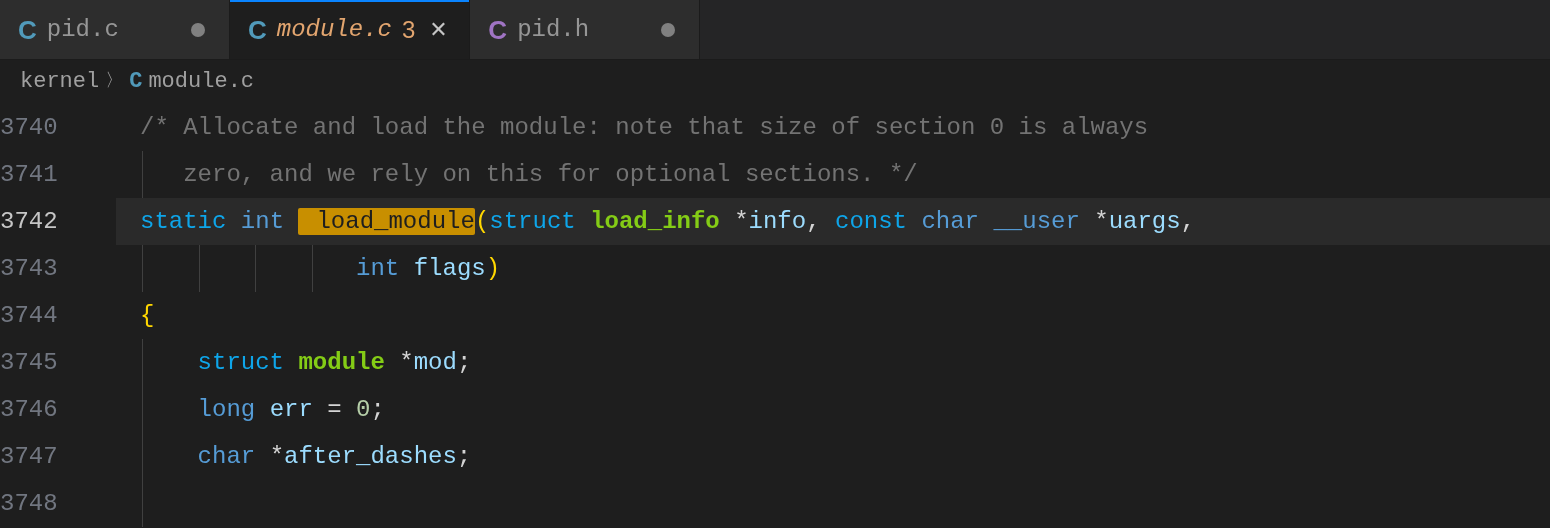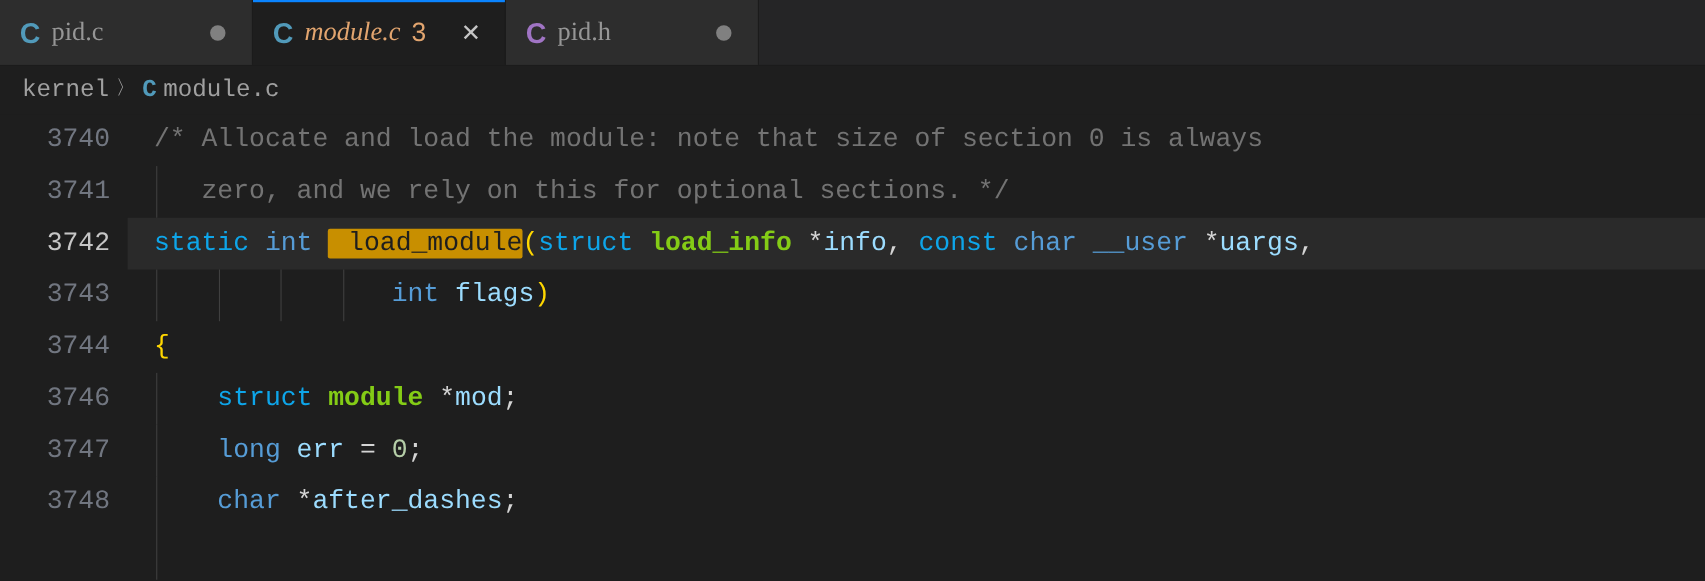"pid.c" .tab .title { font-family: Liberation Serif, serif -> Liberation Mono, monospace }
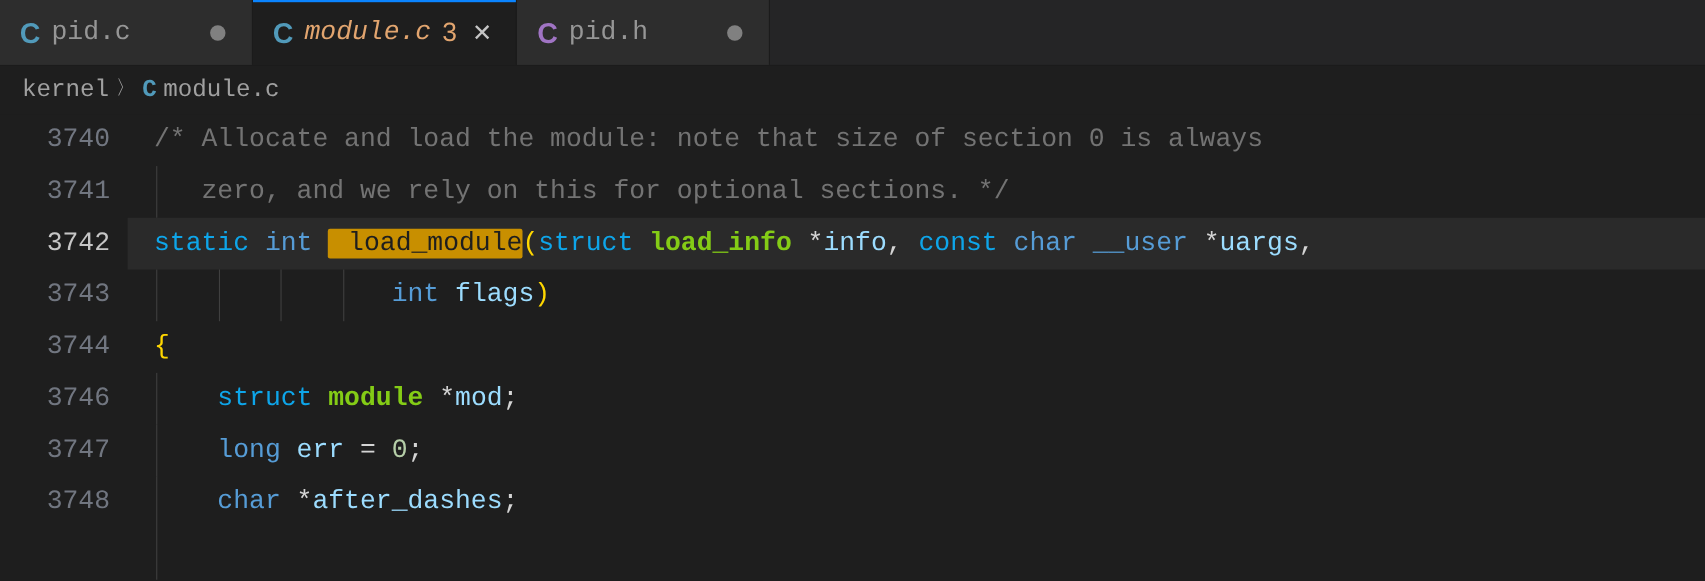"3740" .gutter { text-align: right -> left }
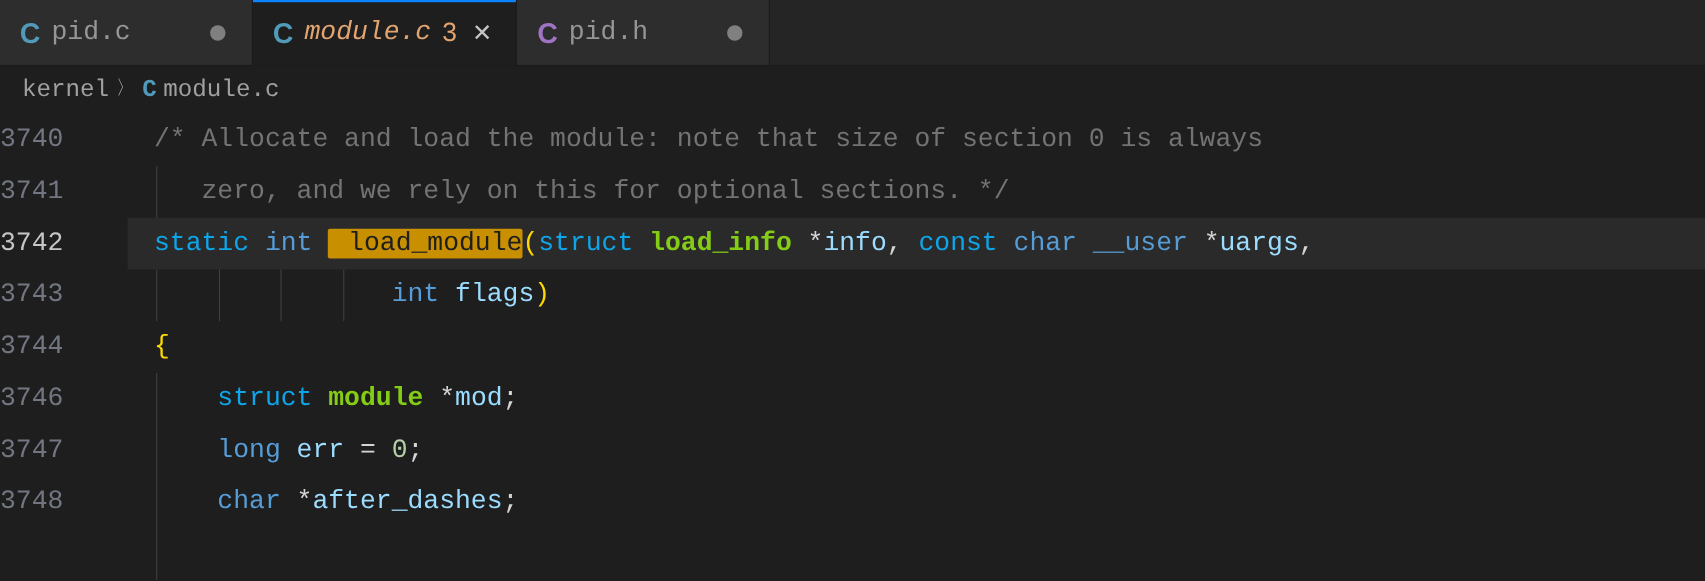"3745" div.ln { html: none -> <div>3745</div> }
